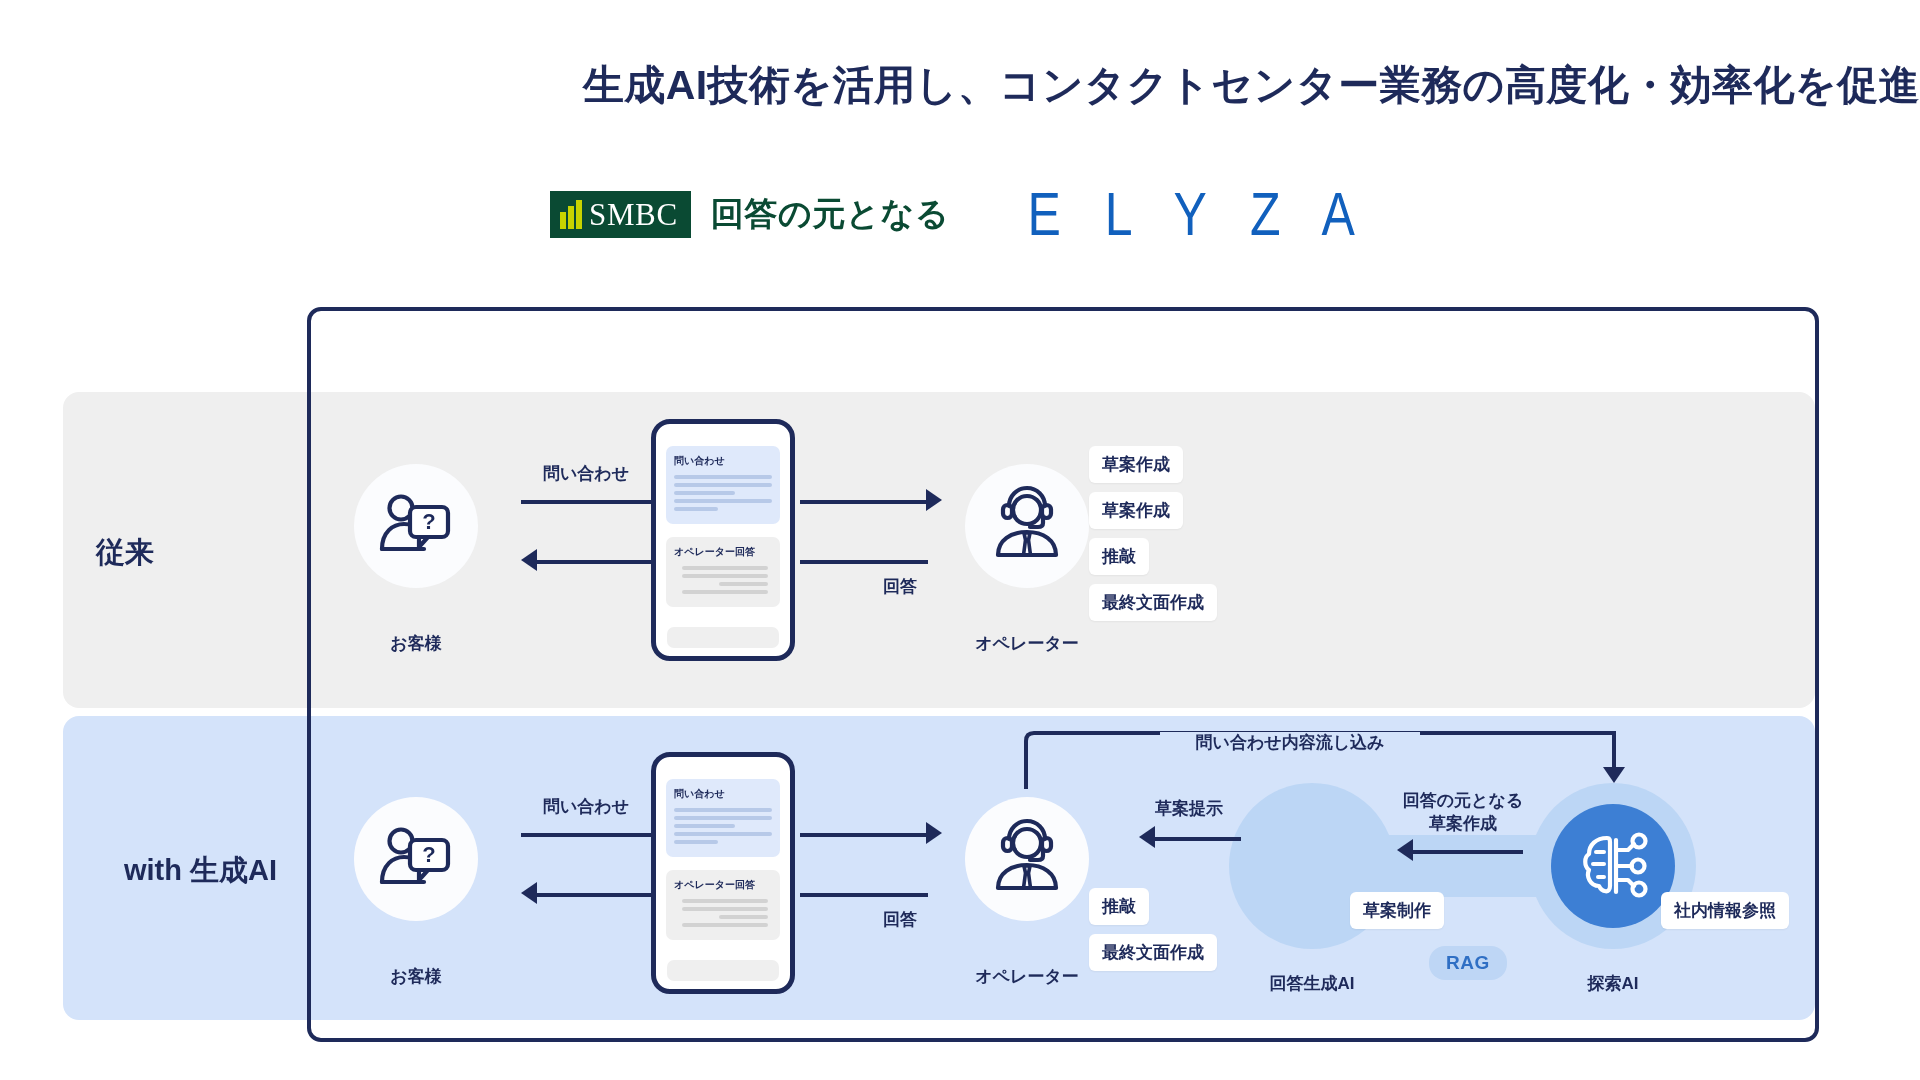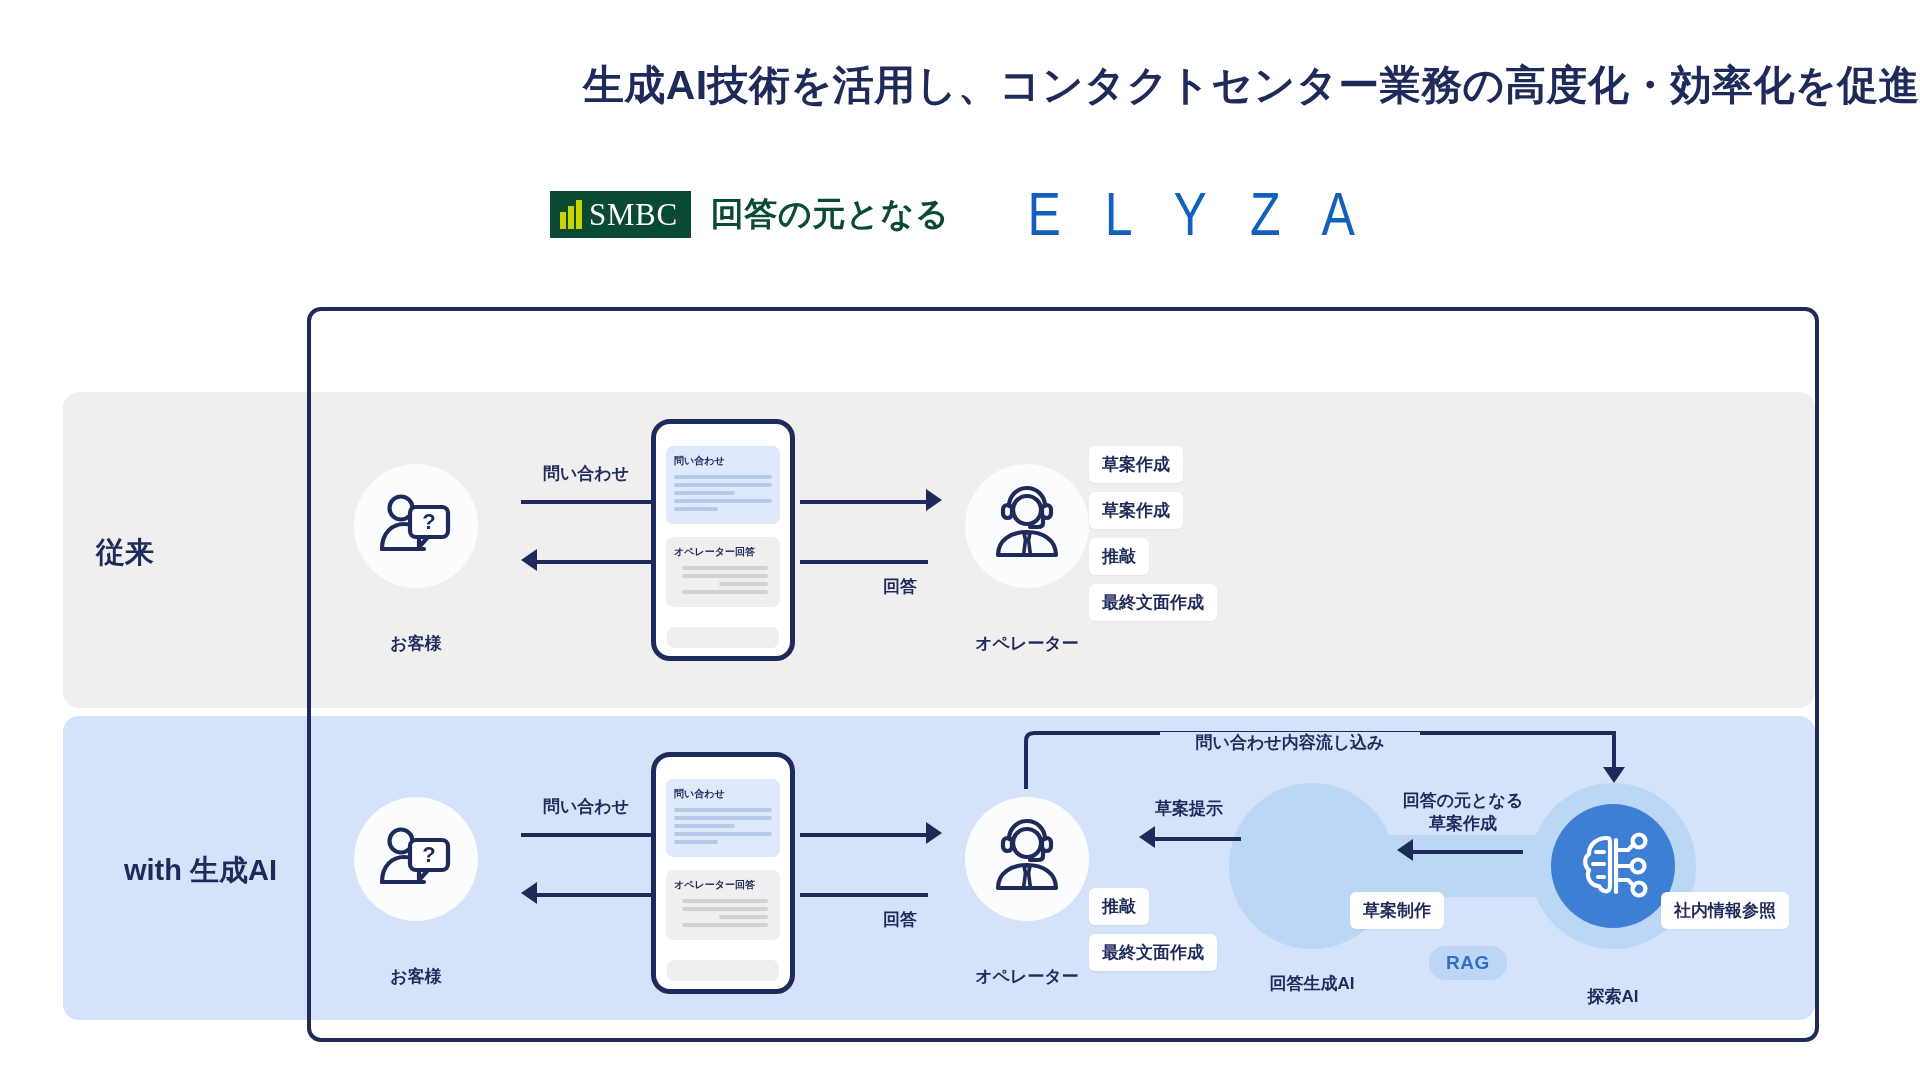"探索AI" div.cap { margin-top: 13px -> none }
